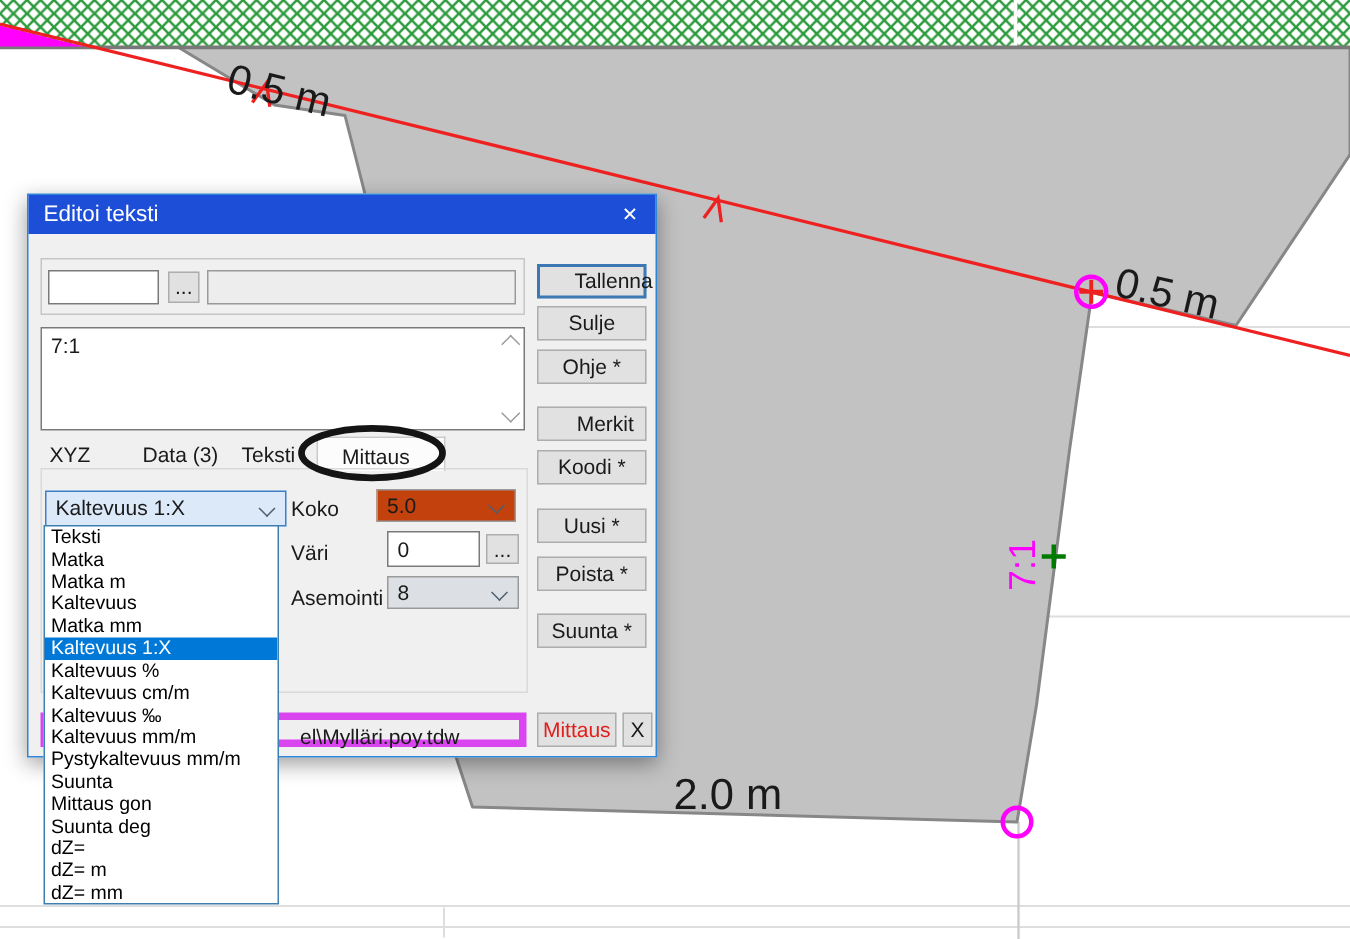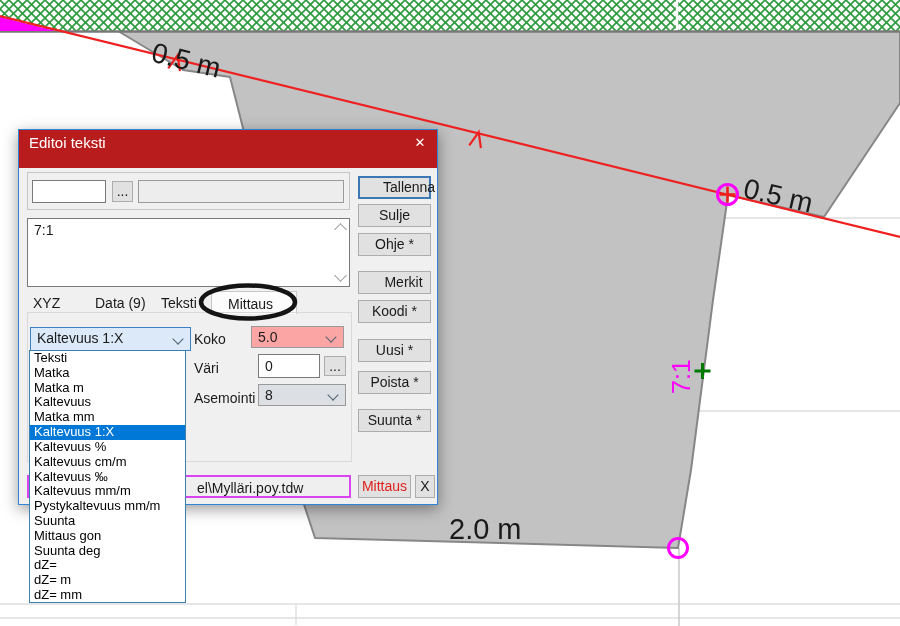"Editoi teksti" #titlebar { background: #b91c1c -> #1d4ed8; height: 38px -> 26px }
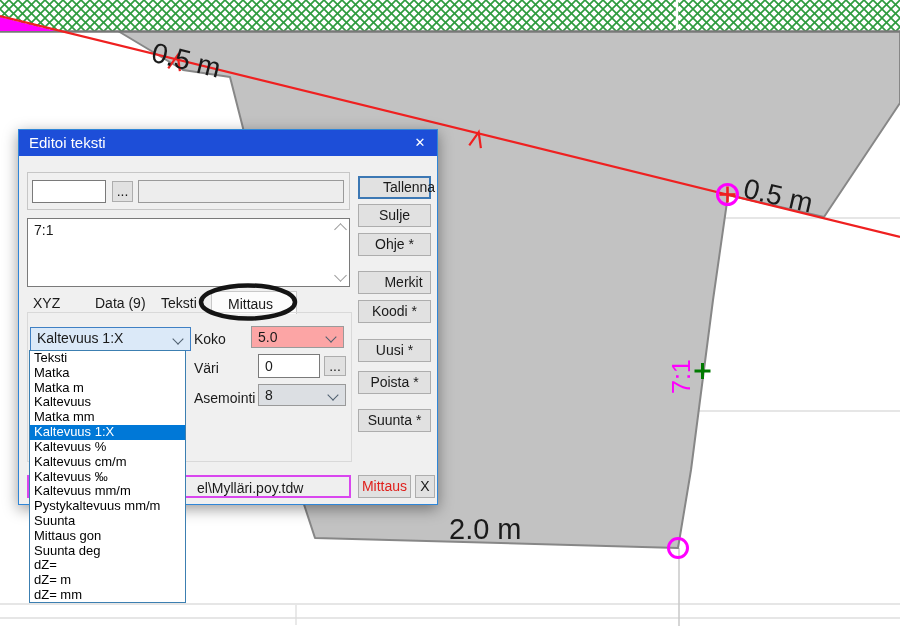"Data (9)" div.tab { text: 9 -> 3 }
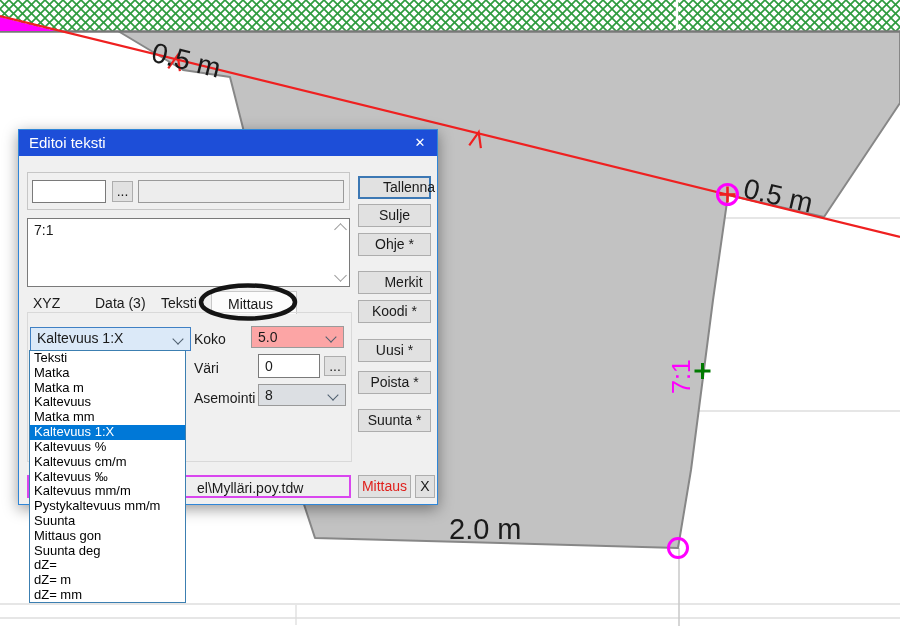"5.0" .combo { background: #fca5a5 -> #c2410c }
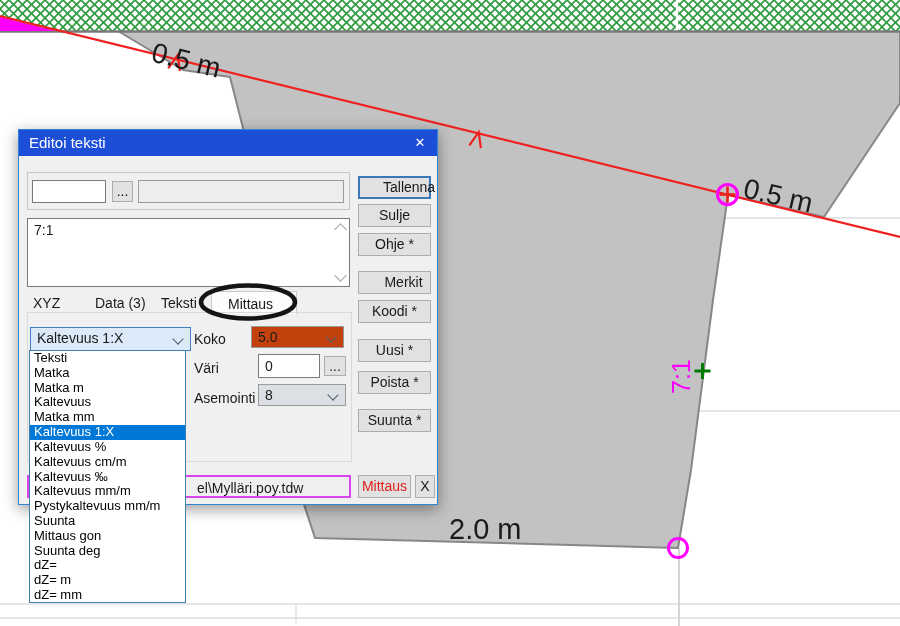"el\Mylläri.poy.tdw" #filefield { border: 2px solid #d946ef -> 5px solid #d946ef }
